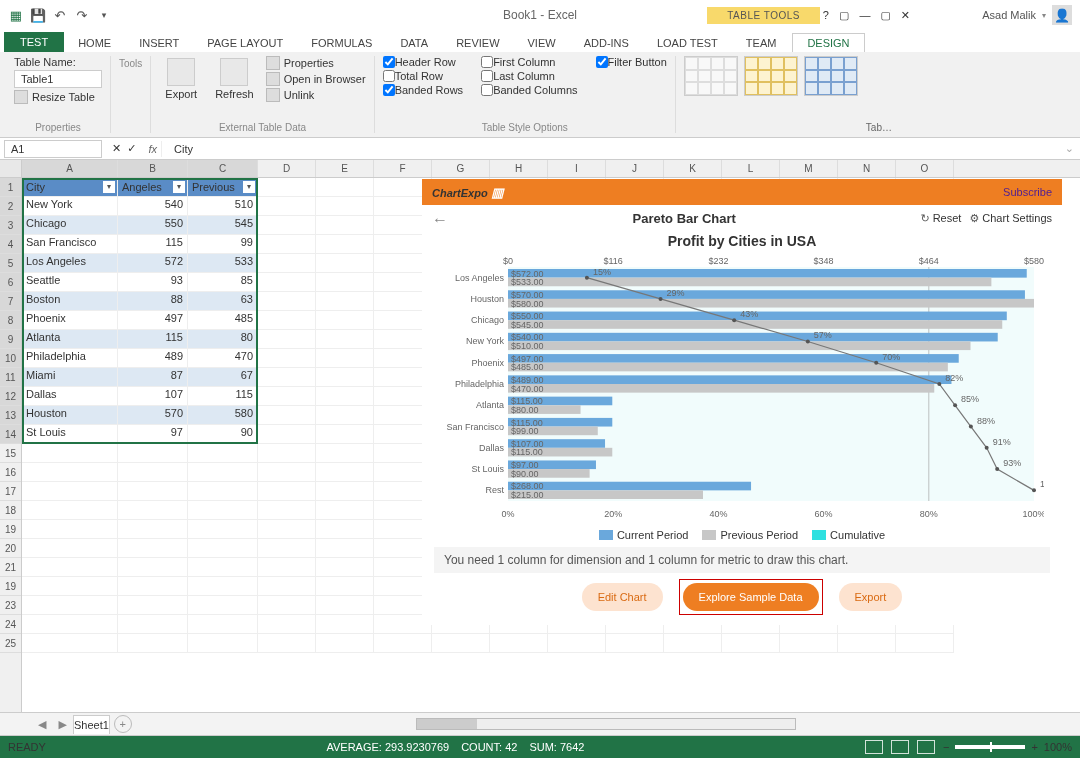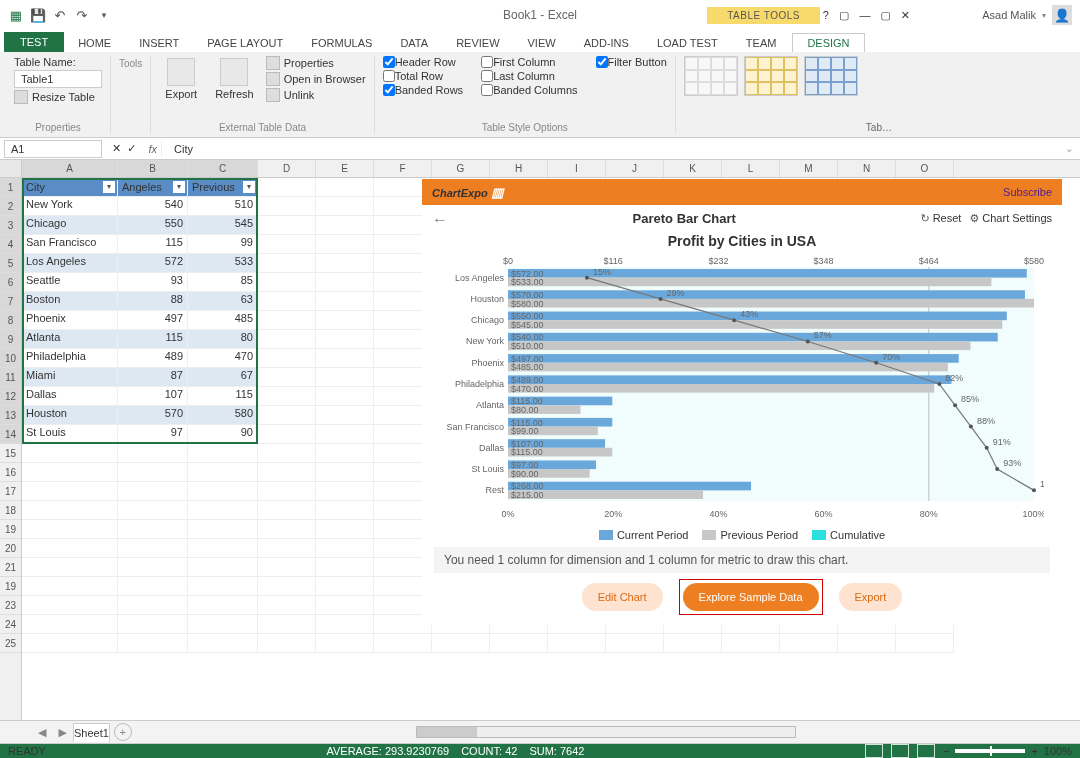"READY" .status { height: 14px -> 22px }
